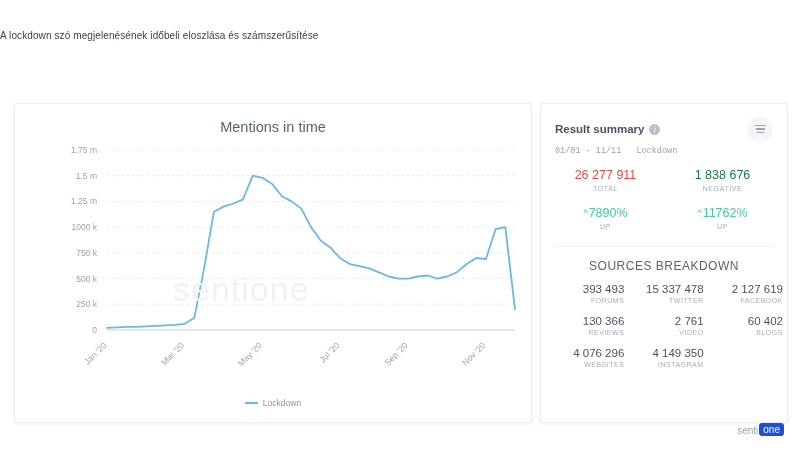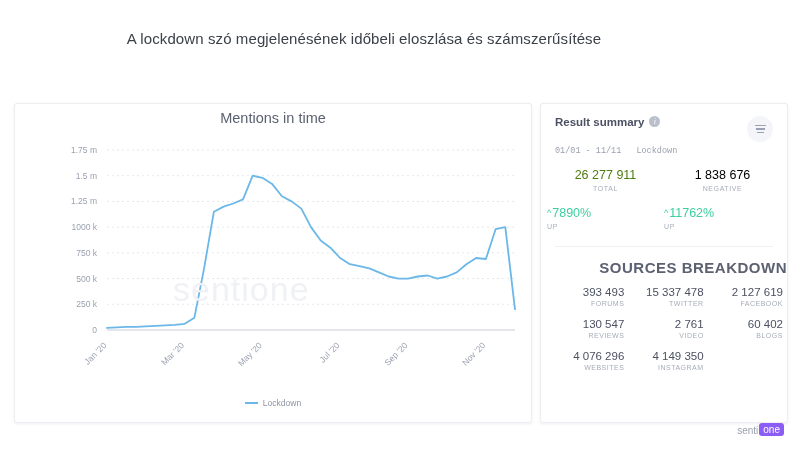"A lockdown szó megjelenésének időbeli" .slide-title { font-size: 15px -> 10px; text-align: center -> left }
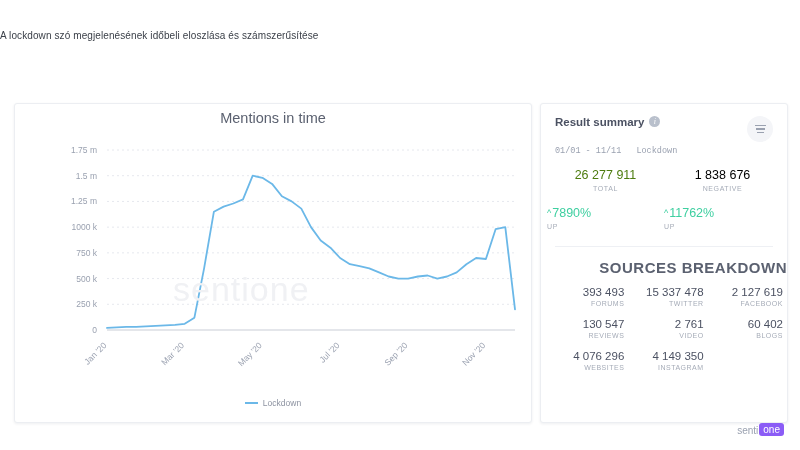"Mentions in time" .chart-title { margin-top: 6px -> 15px }
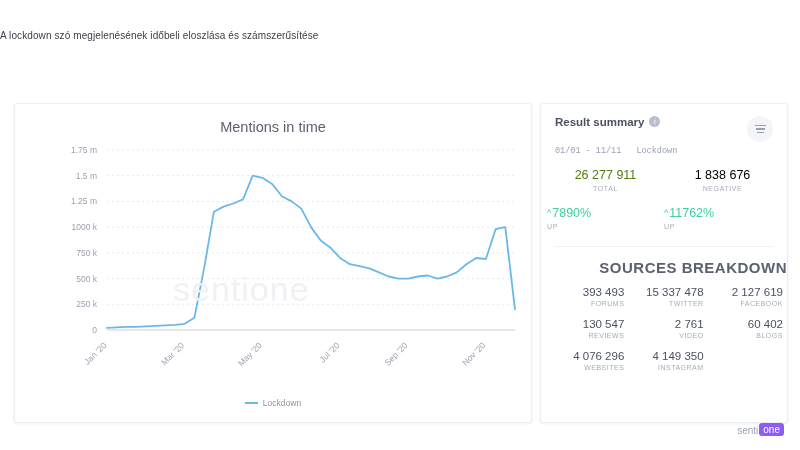"Result summary" .sum-head { align-items: none -> center }
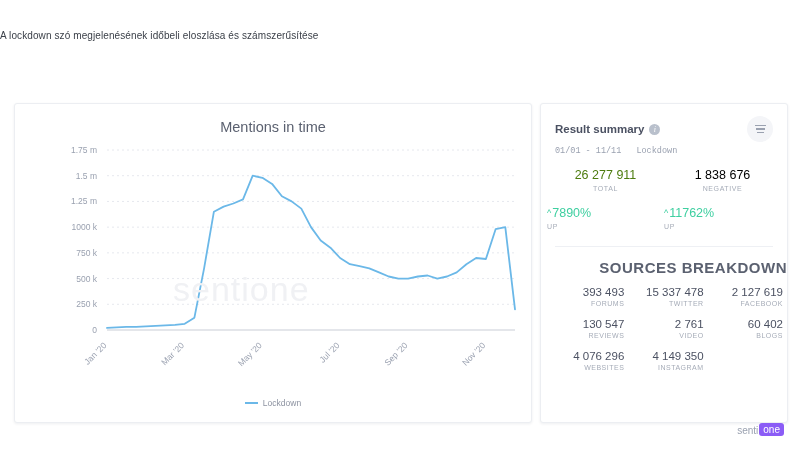"26 277 911" .totals .big { color: #4d7c0f -> #ef4444 }
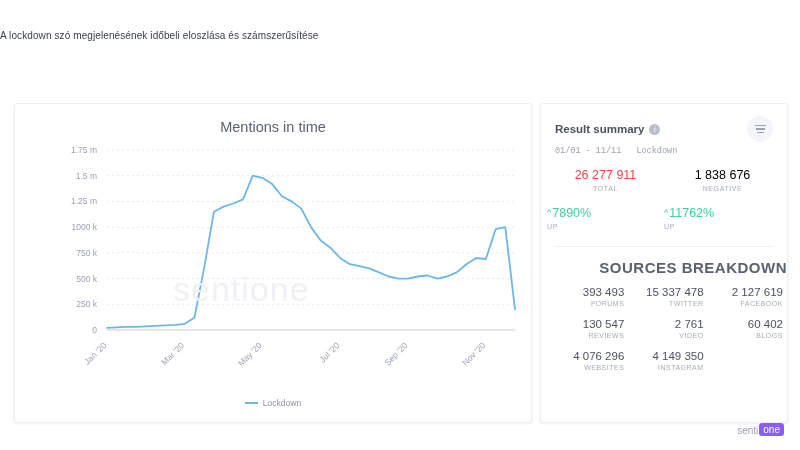"1 838 676" .totals .big.neg { color: #000000 -> #15803d }
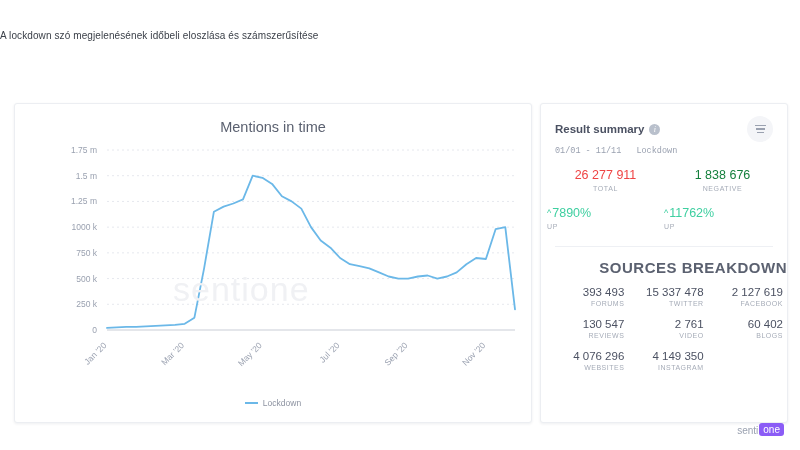"^7890%" .deltas .col { text-align: left -> center }
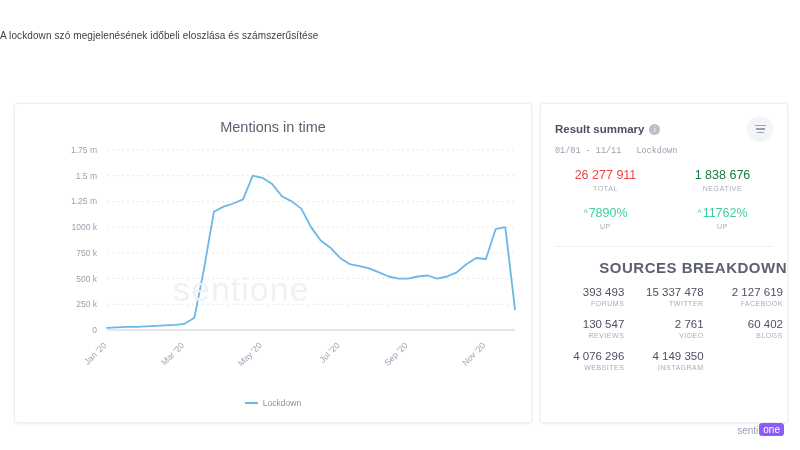"SOURCES BREAKDOWN" .breakdown-title { font-size: 15px -> 12px; font-weight: bold -> normal; text-align: right -> center }
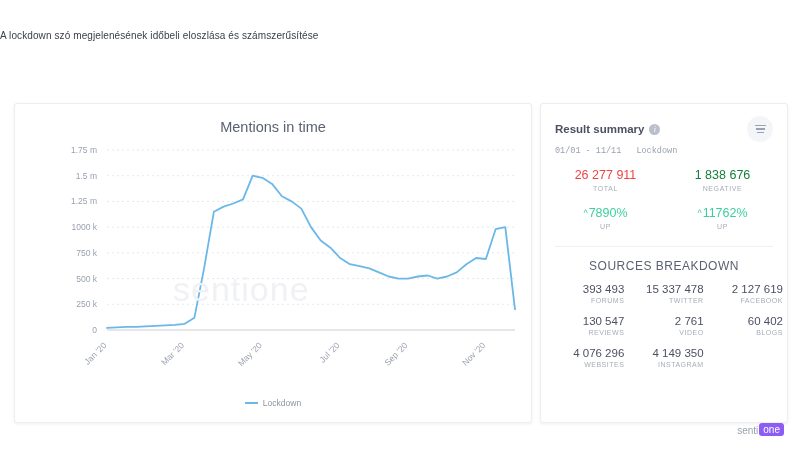"130 547" div.val { text: 130 547 -> 130 366 }
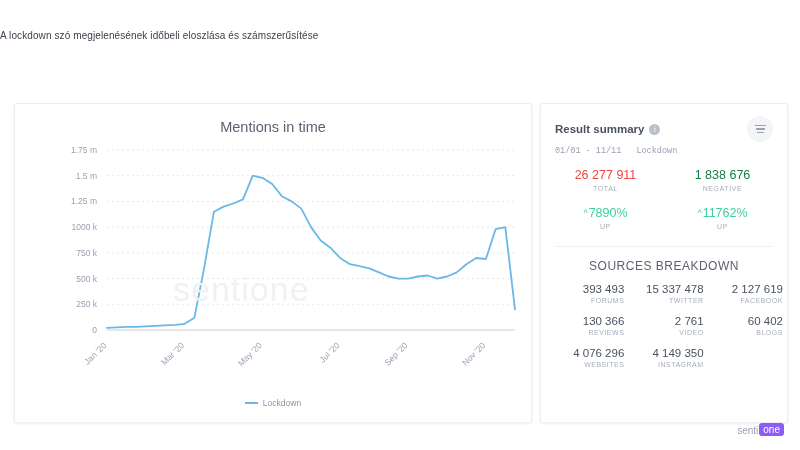"one" .brand .b2 { background: #8b5cf6 -> #1d4ed8 }
